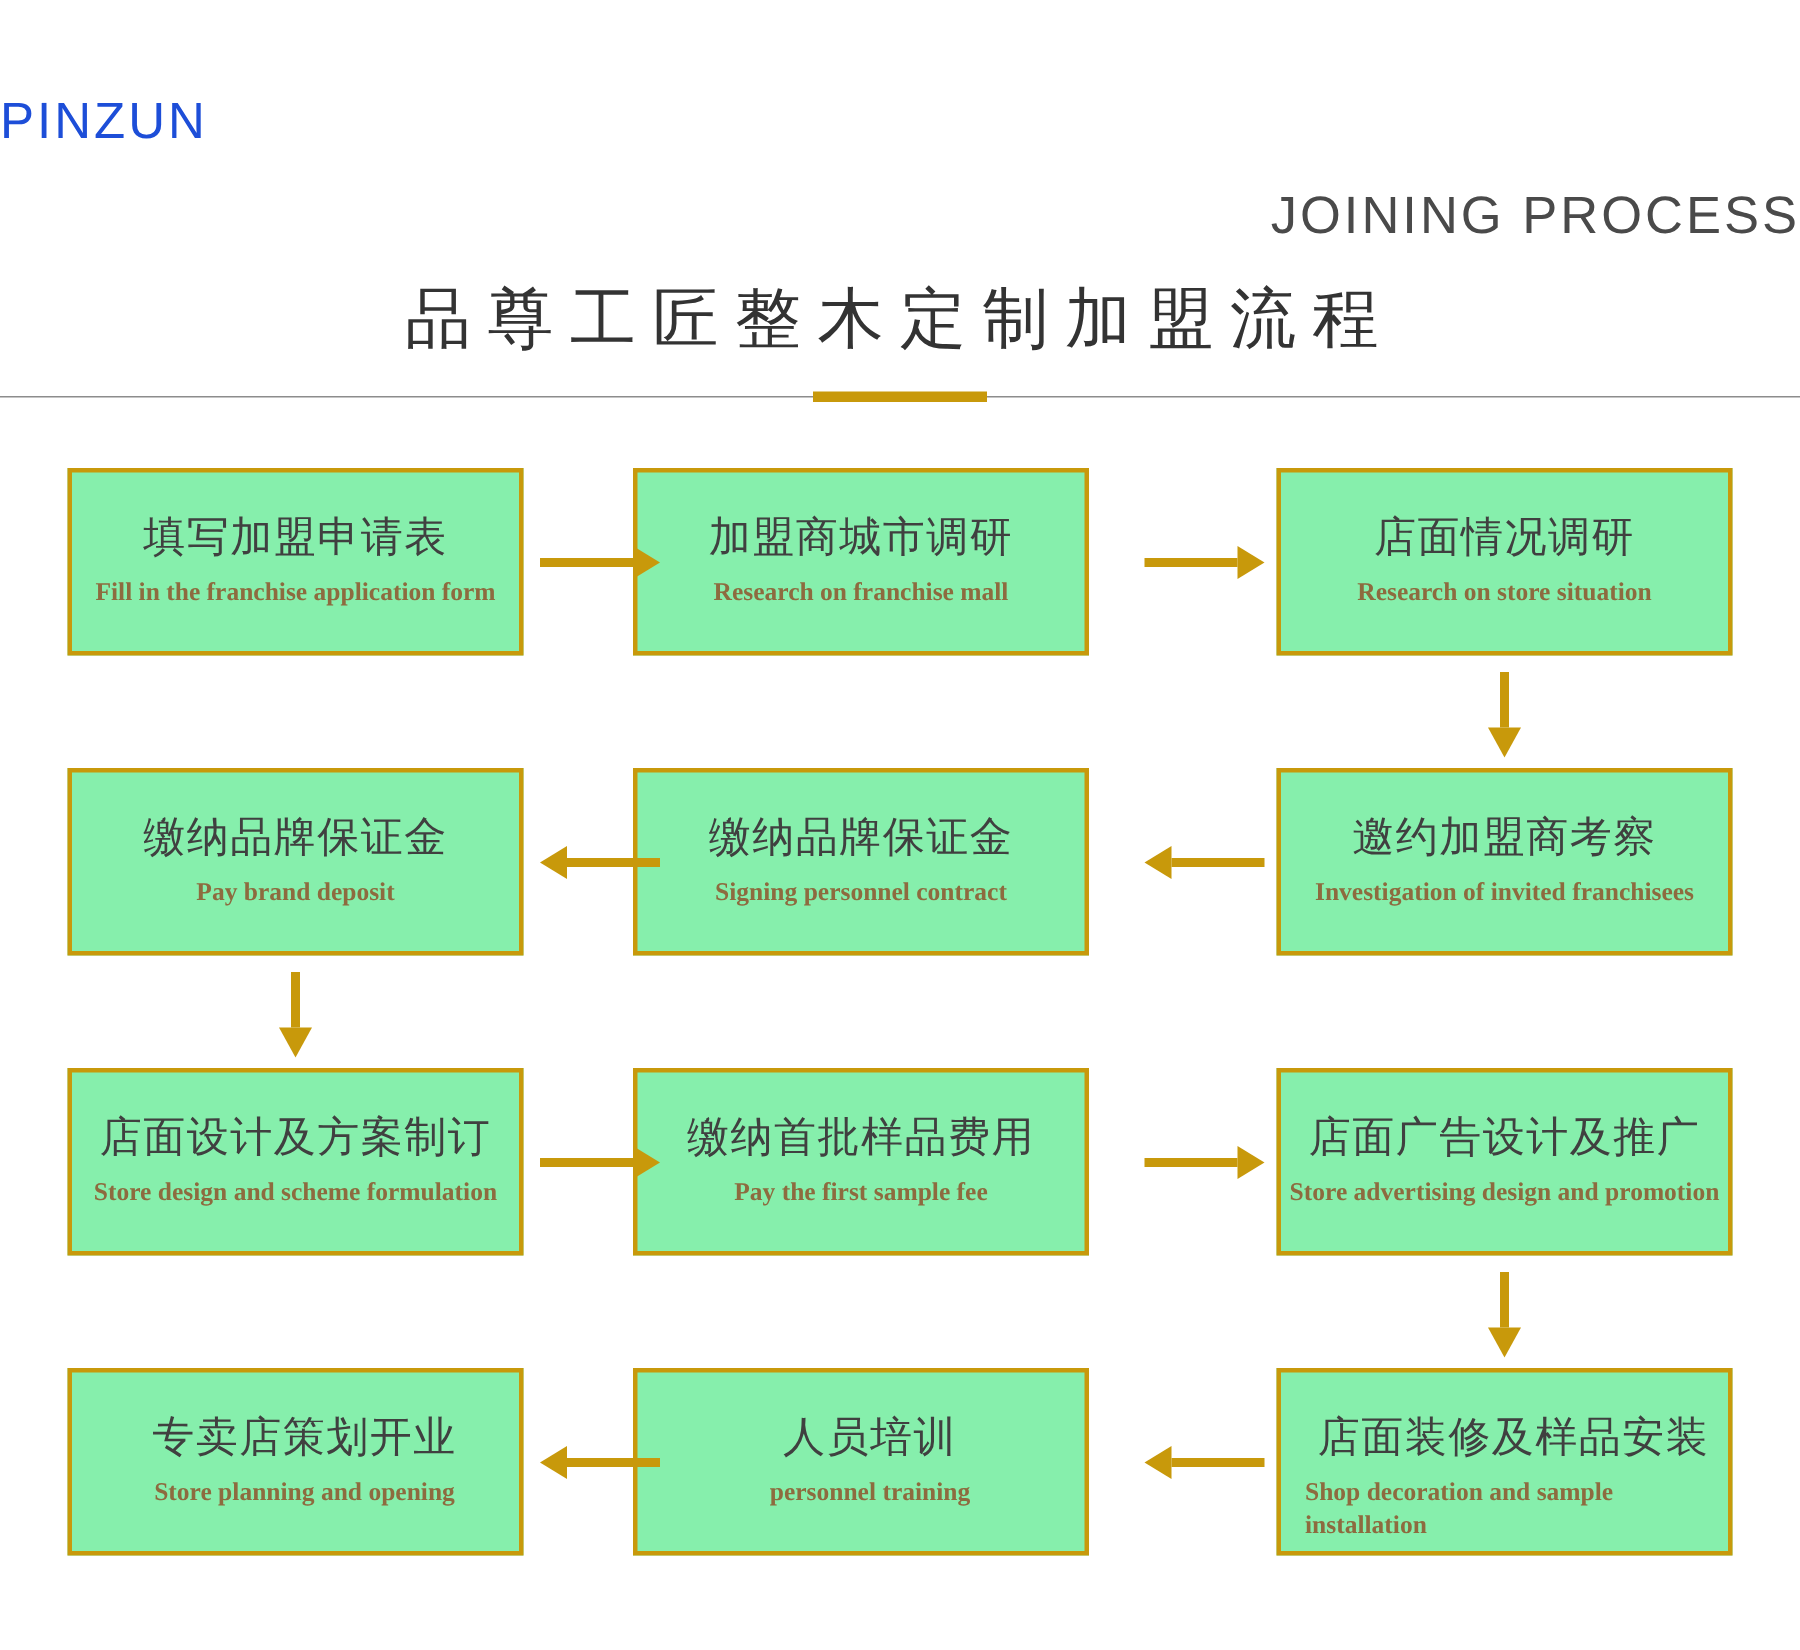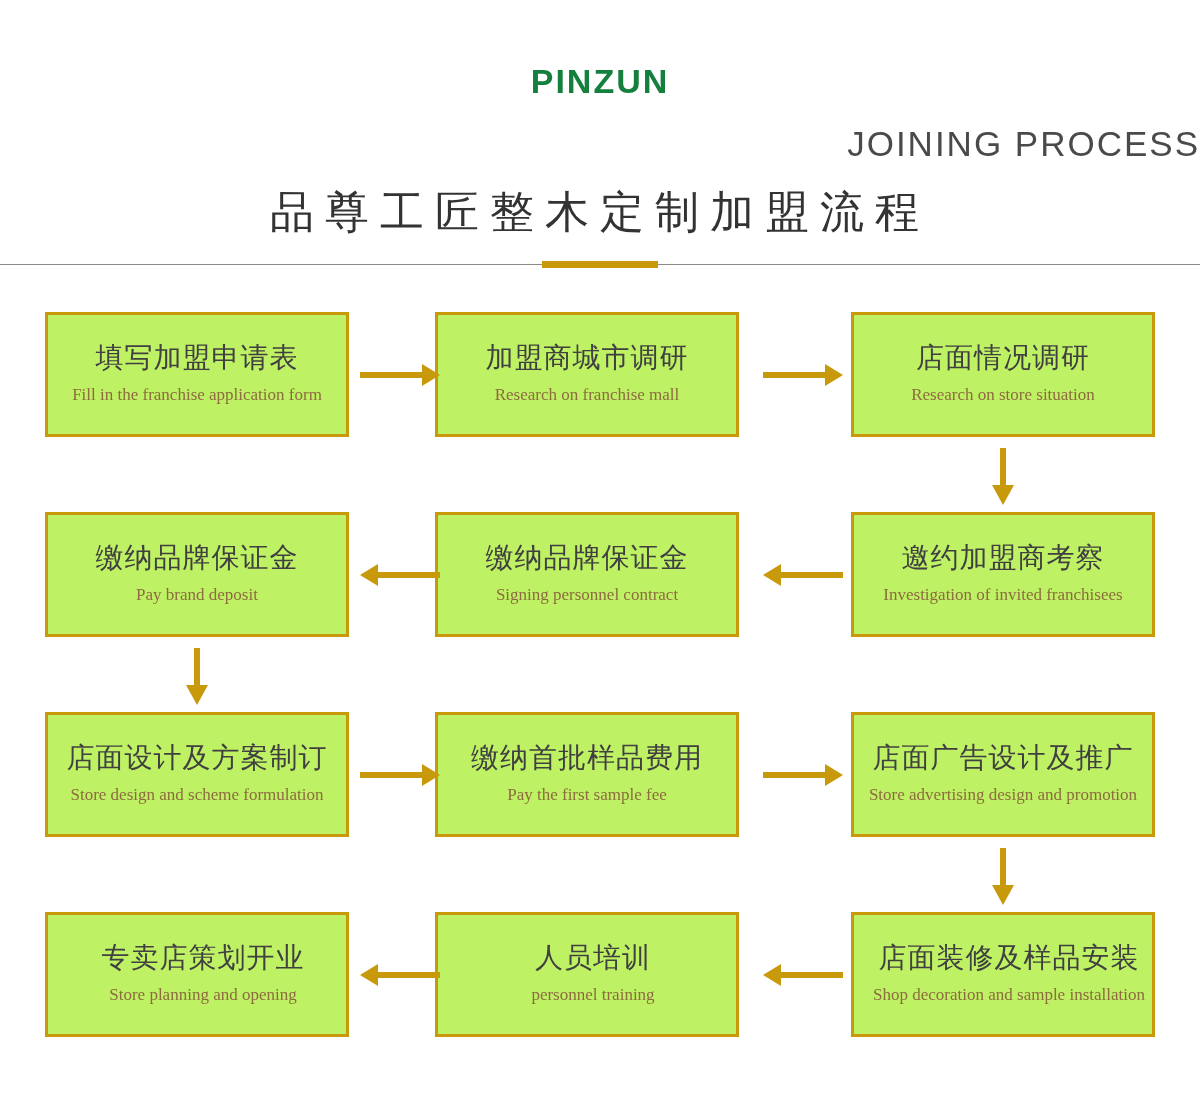"PINZUN" .brand { color: #15803d -> #1d4ed8; font-weight: bold -> normal; text-align: center -> left }
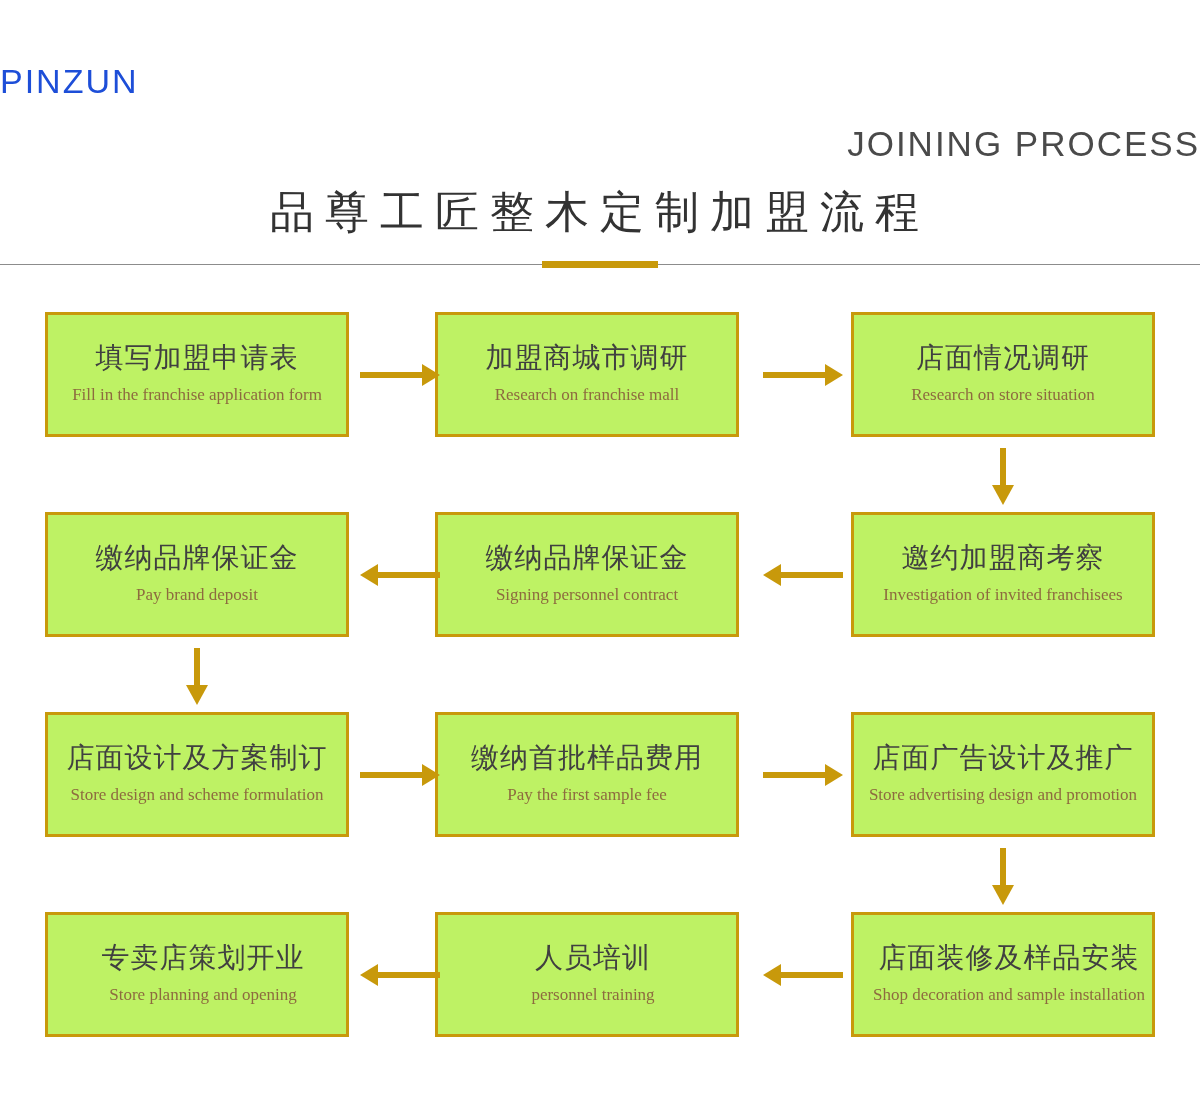"填写加盟申请表" .box { background: #bef264 -> #86efac }
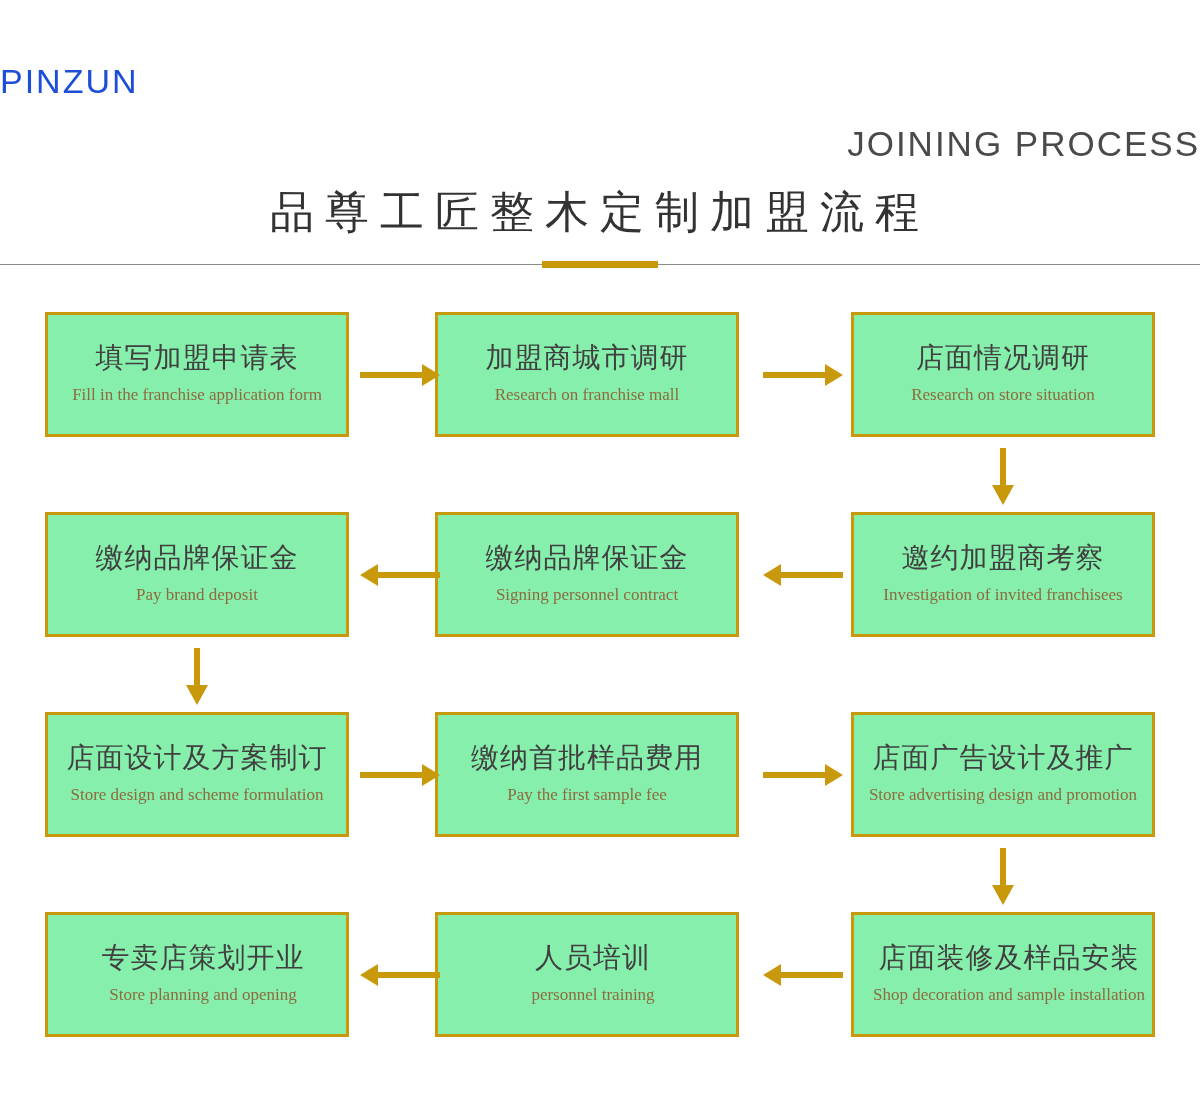"加盟商城市调研" .c1 { left: 435px -> 422px }
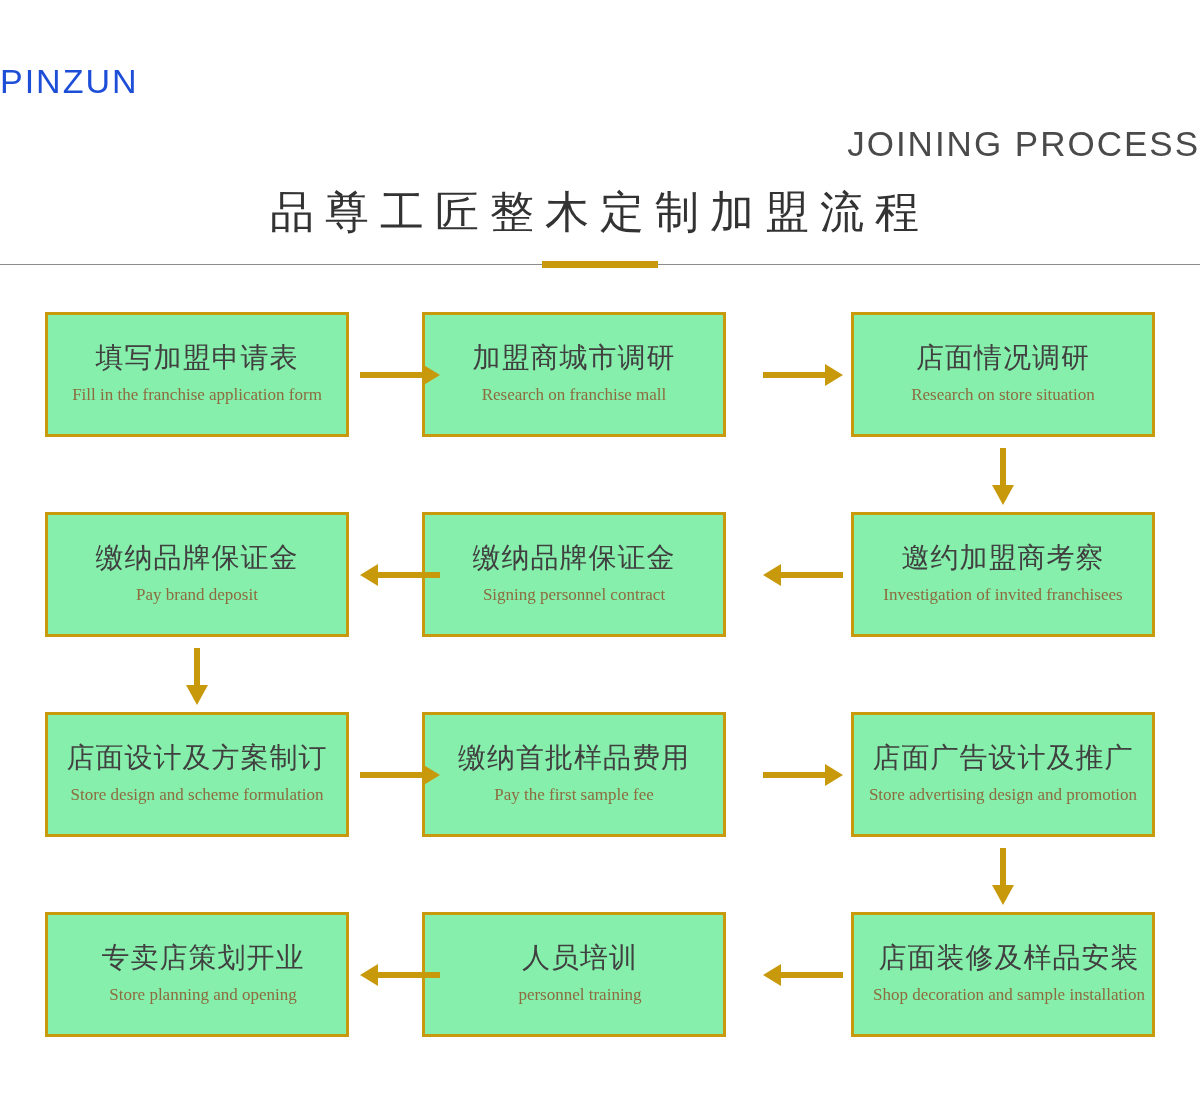"Fill in the franchise application" .box .en { font-weight: none -> bold }
